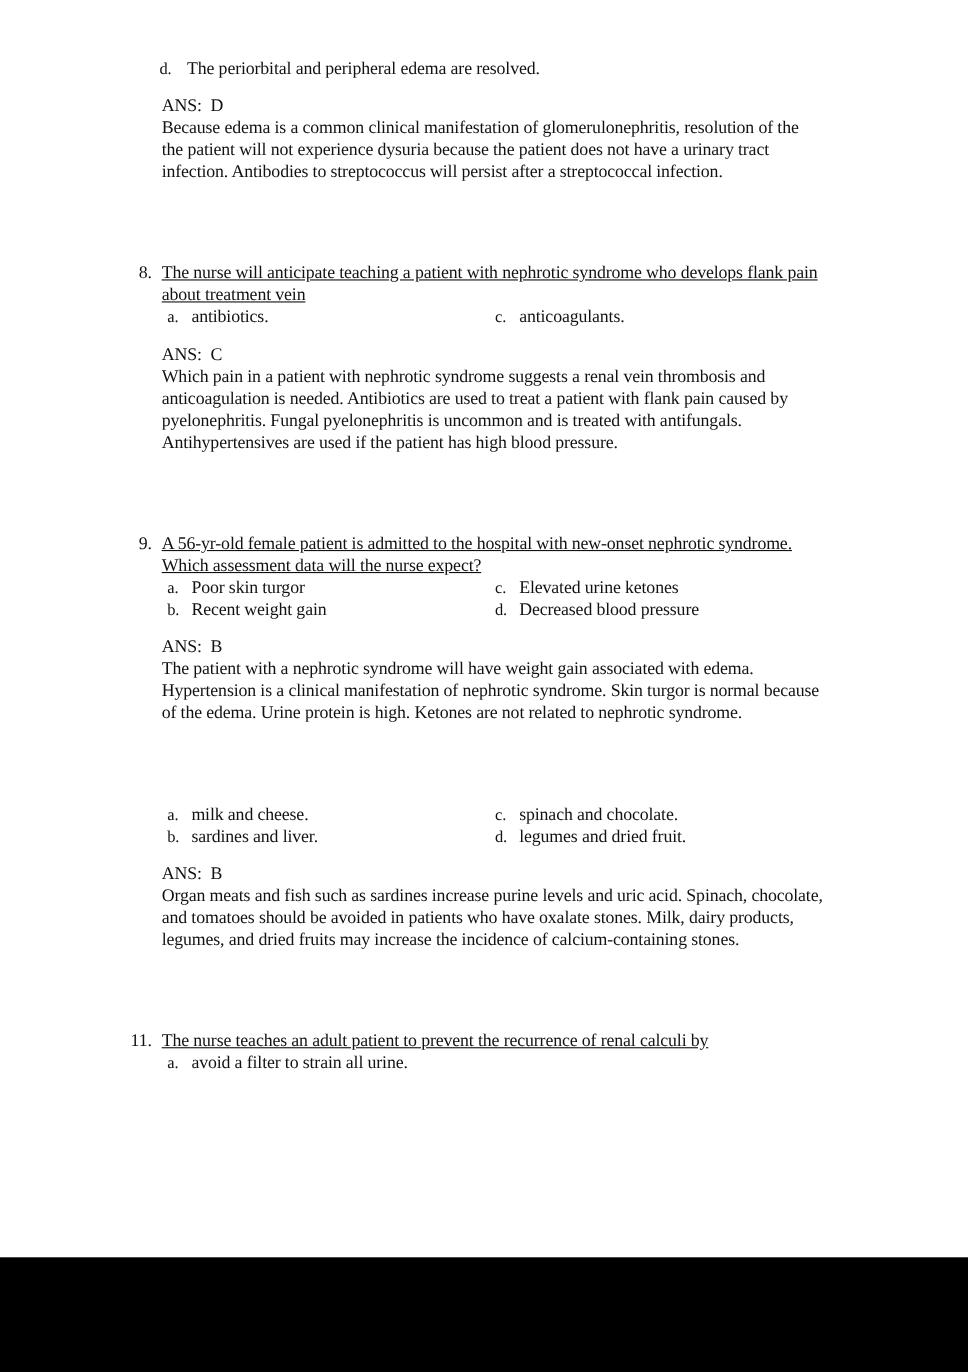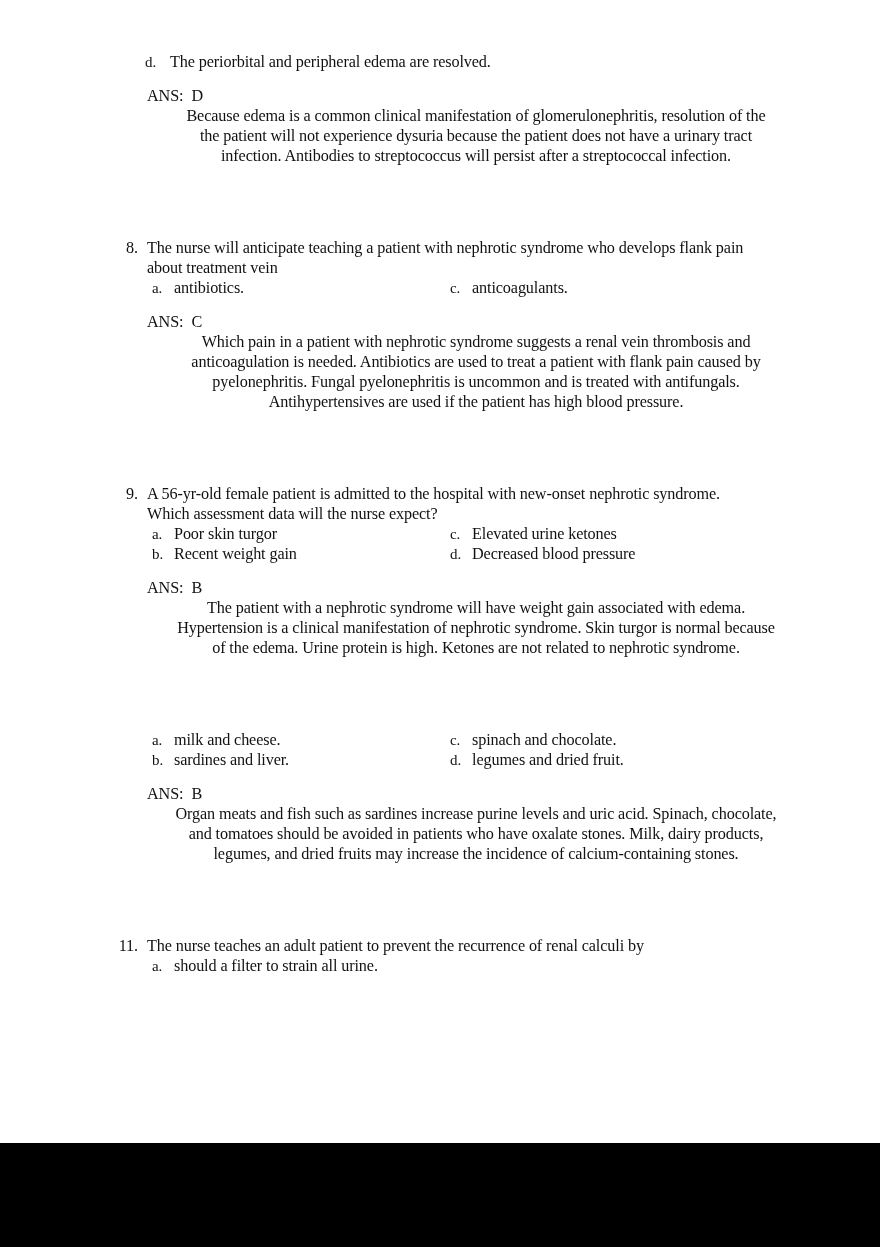"Because edema is a common" .rationale { text-align: center -> left }
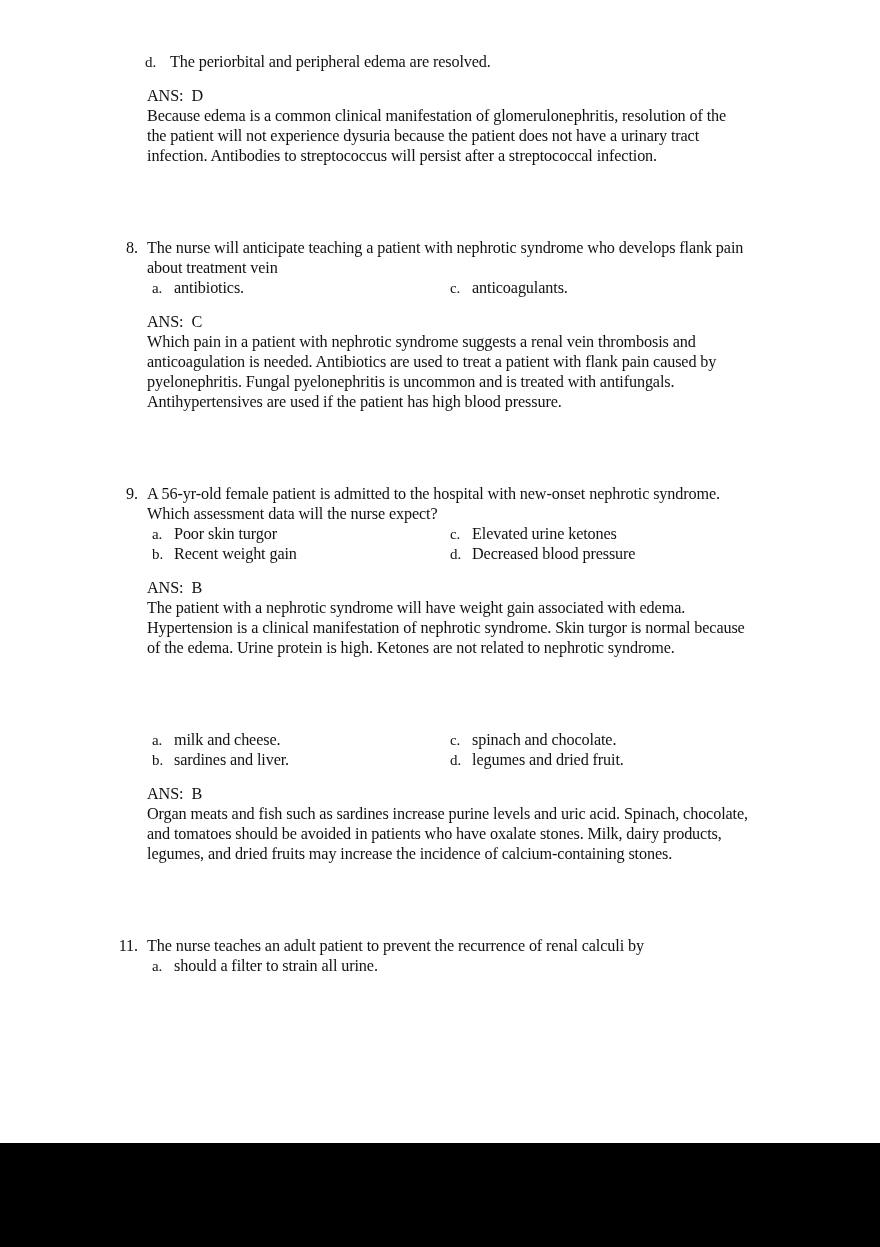"The nurse will anticipate teaching" .question .qtext { text-decoration: none -> underline }
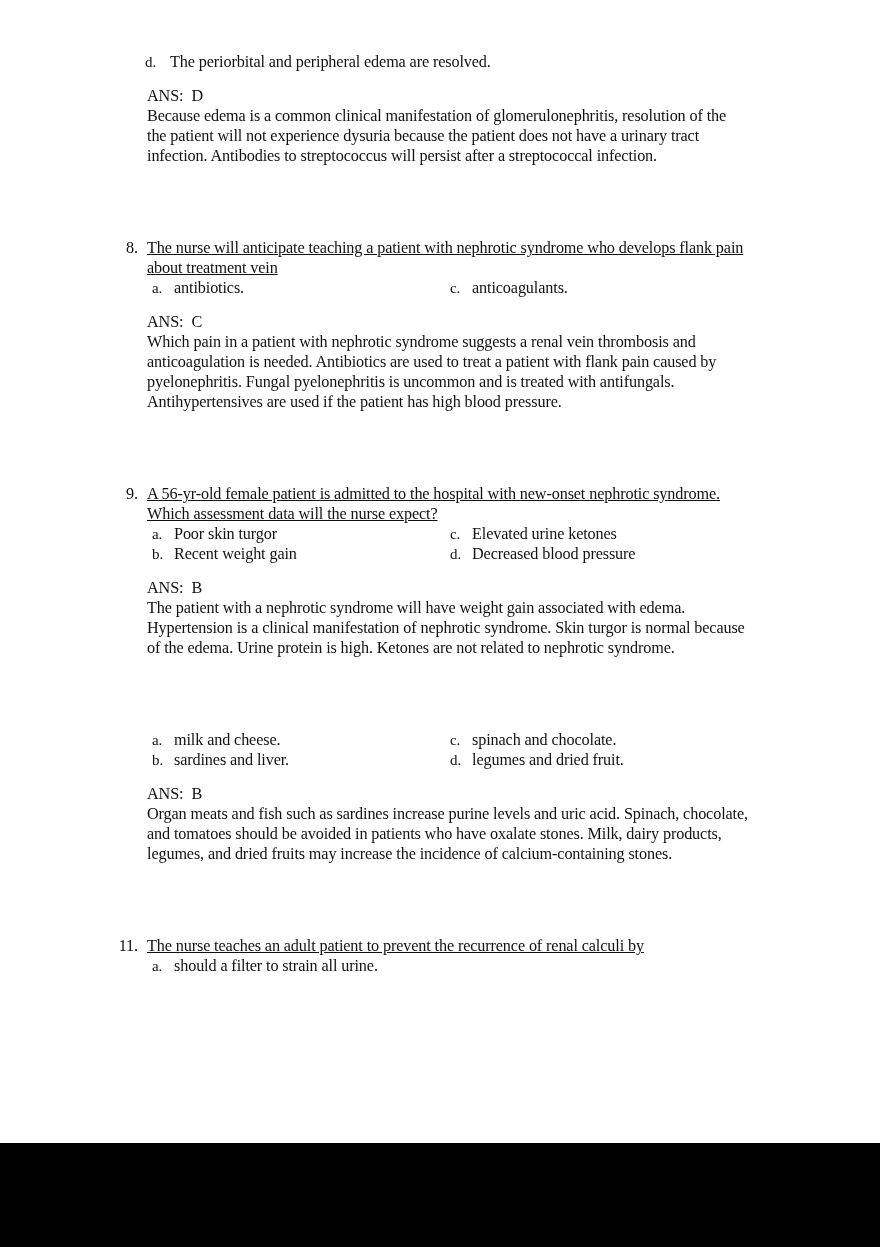"should a filter to strain" span.opt-text { text: should -> avoid }
